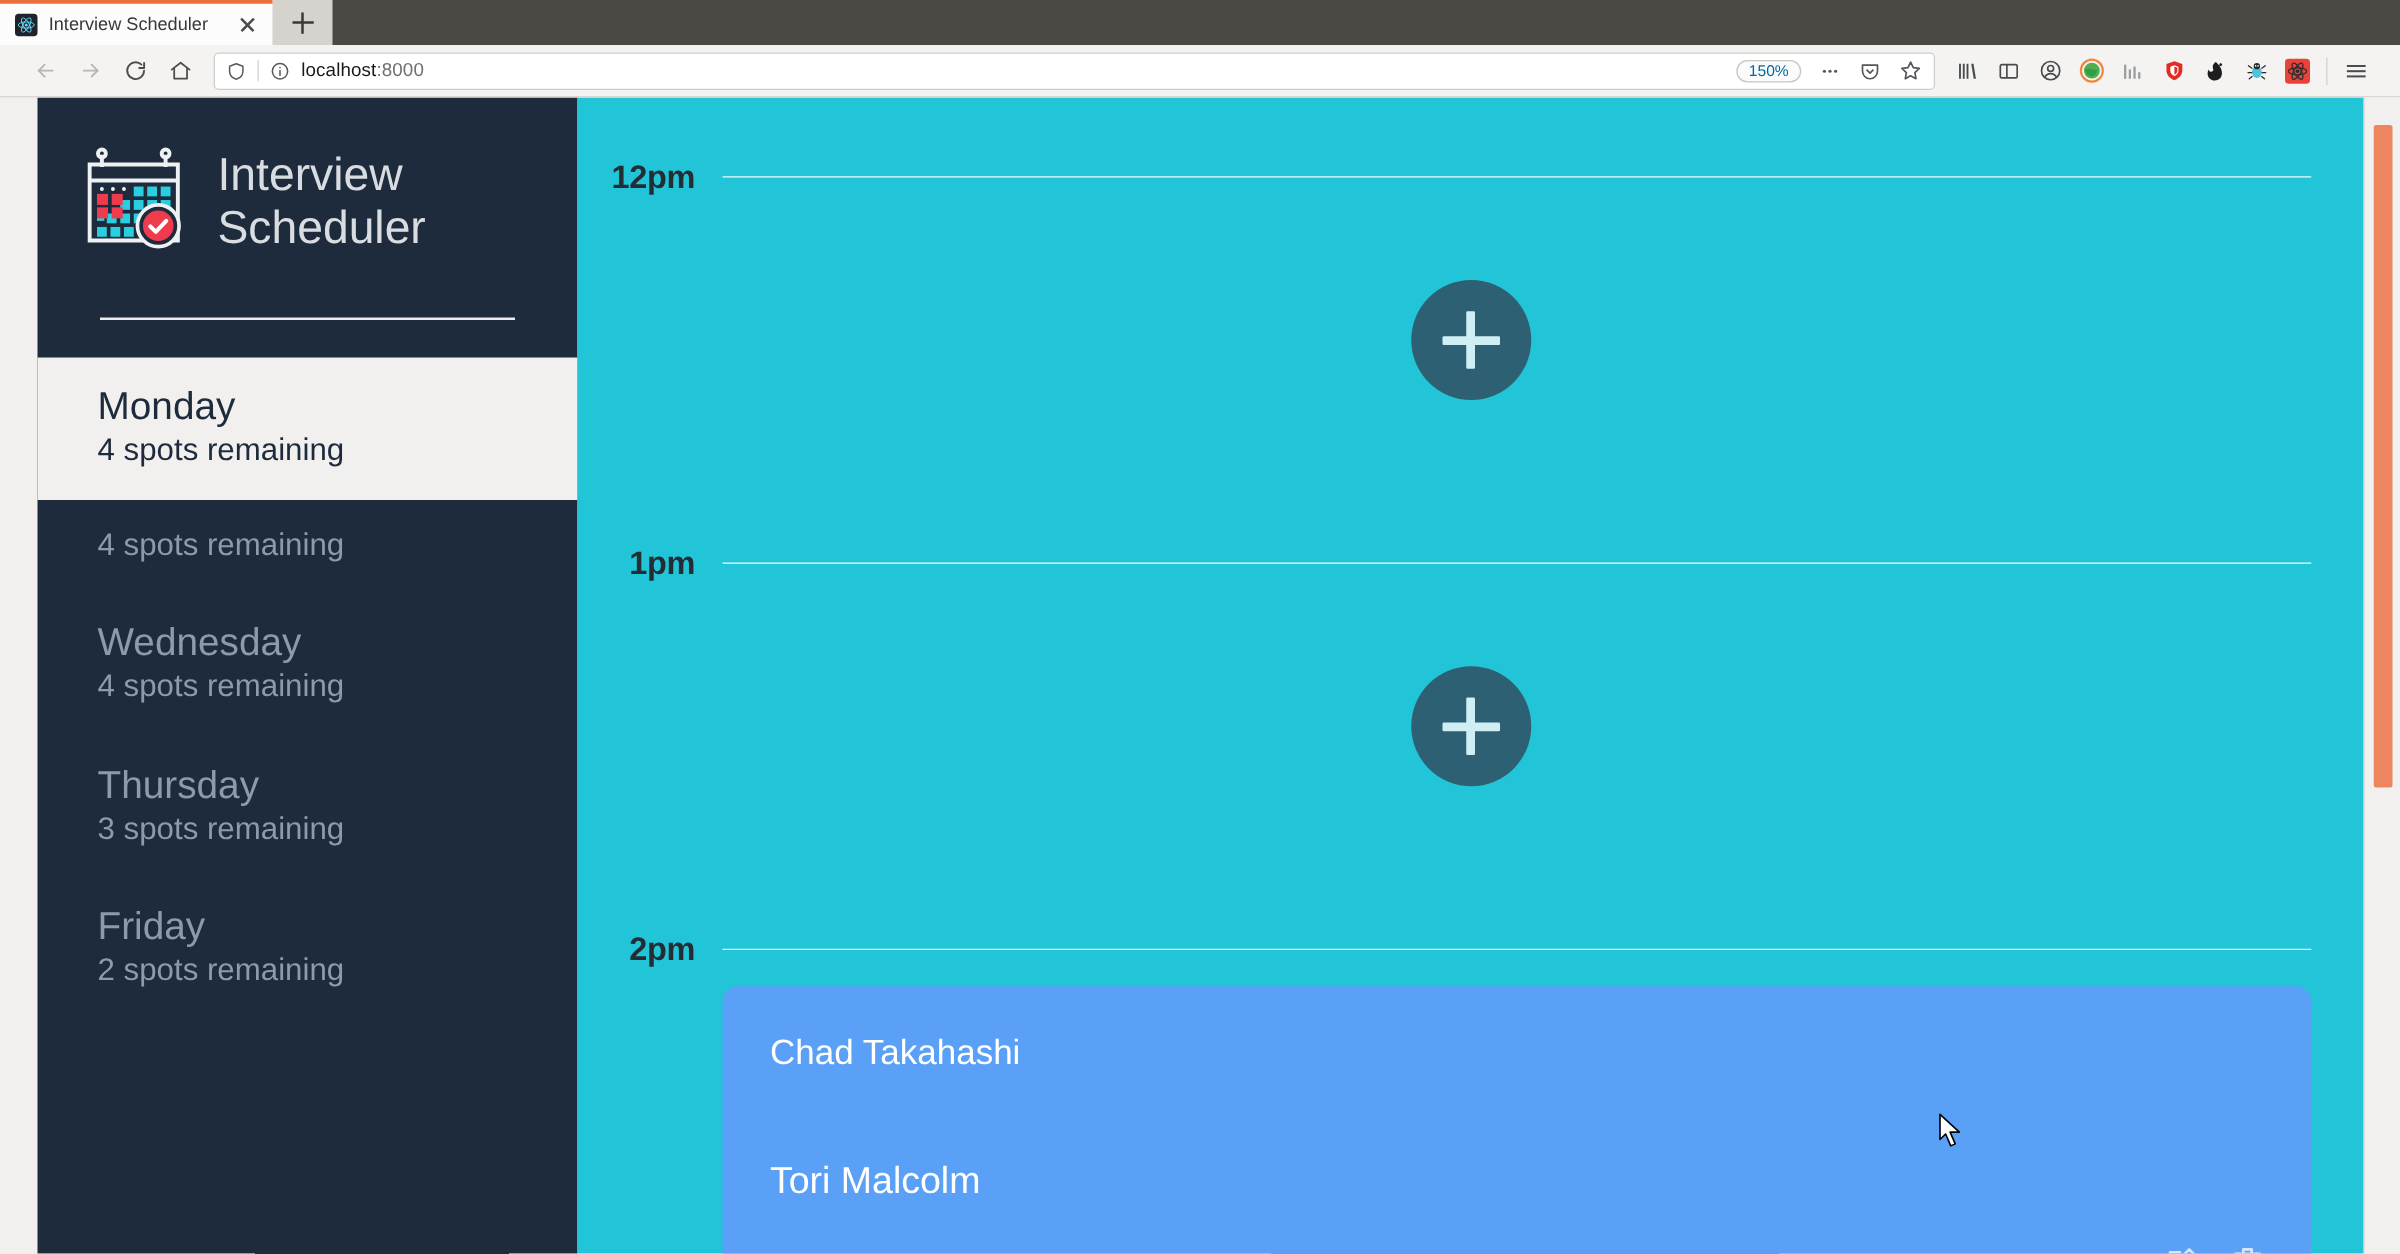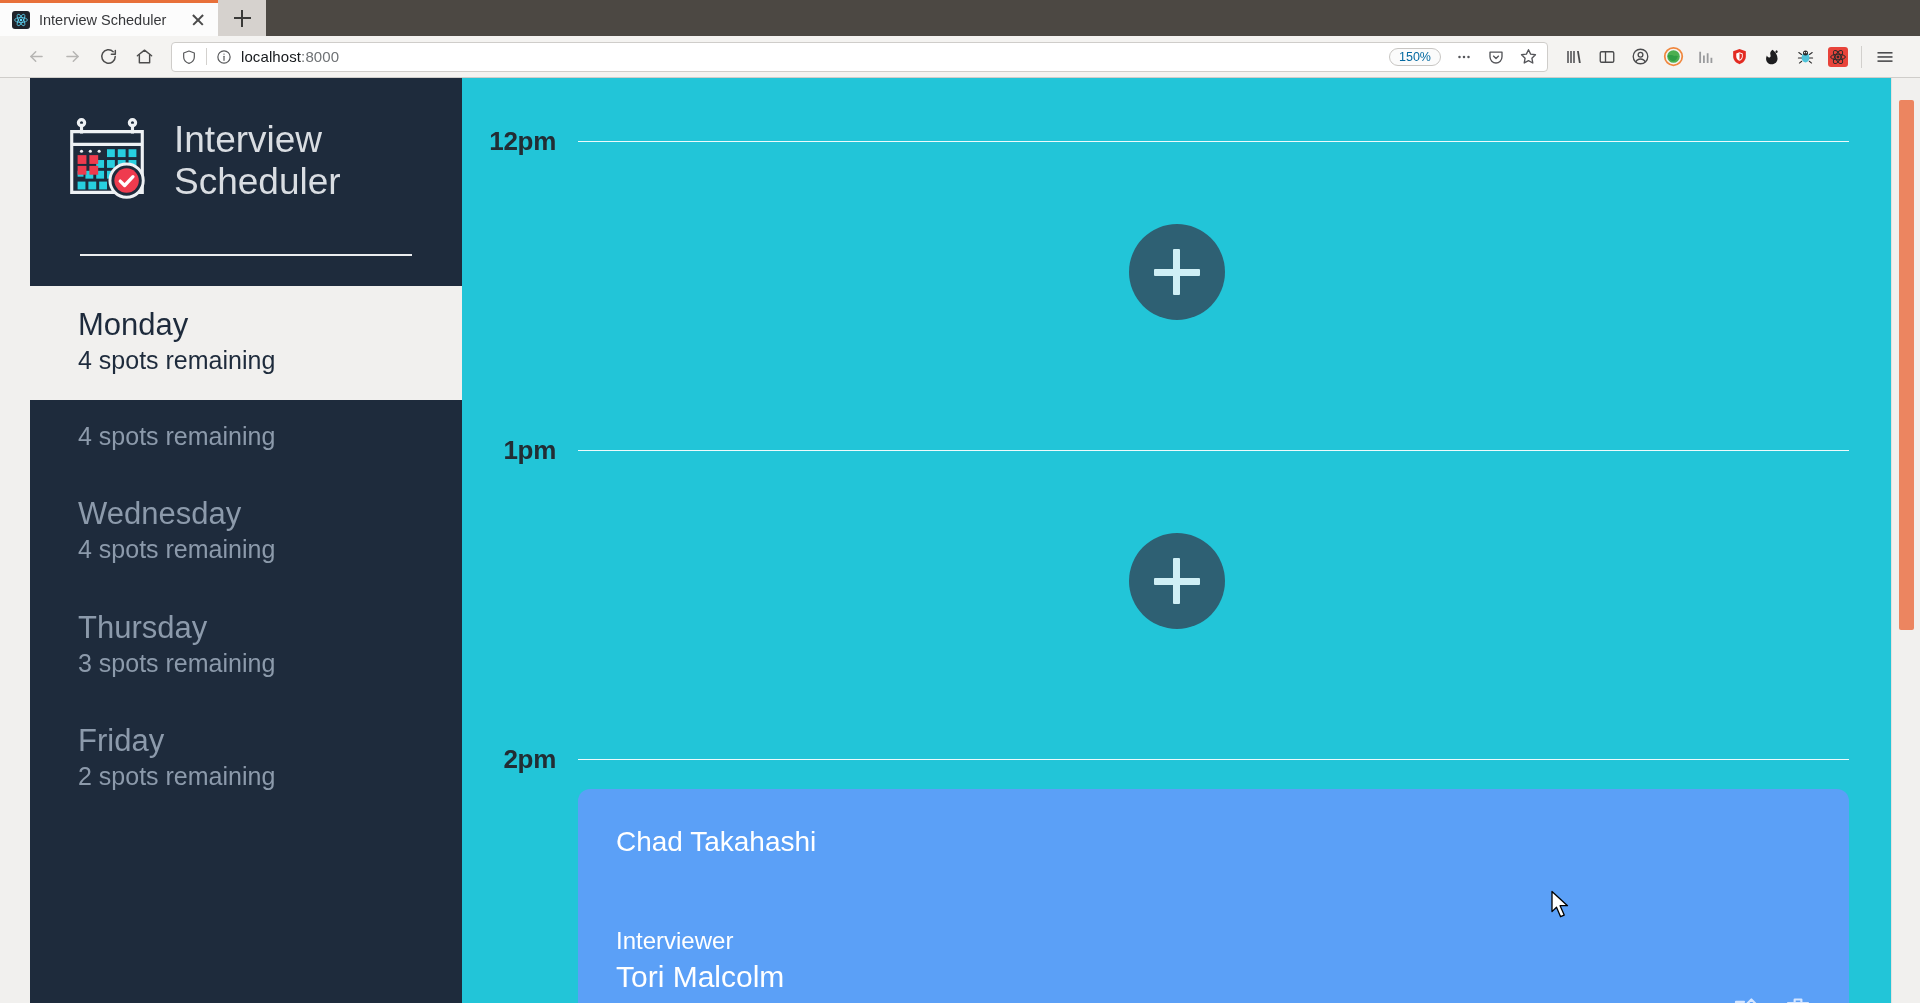"Interviewer" div.appt-label { html: <div>Interviewer</div> -> none }
